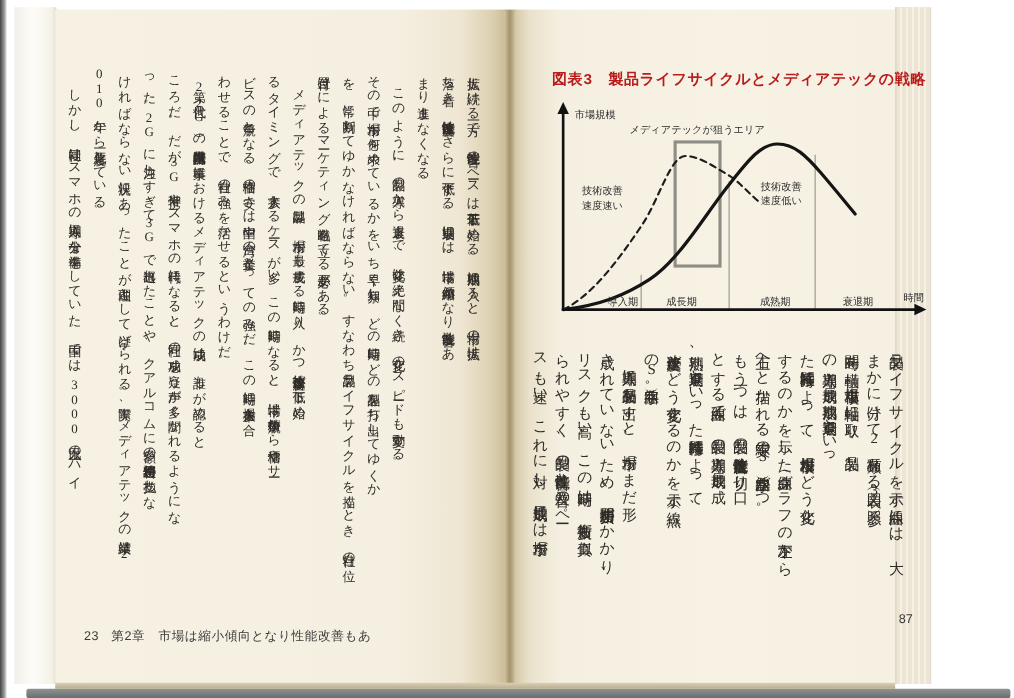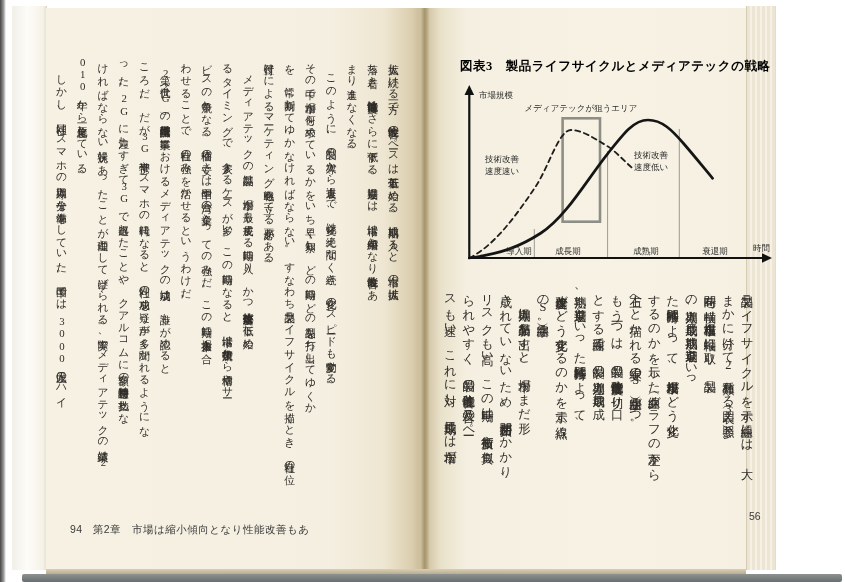"図表3 製品ライフサイクルとメディアテックの戦略" .fig-title { color: #000000 -> #b91c1c; font-family: Liberation Serif, serif -> Liberation Mono, monospace }
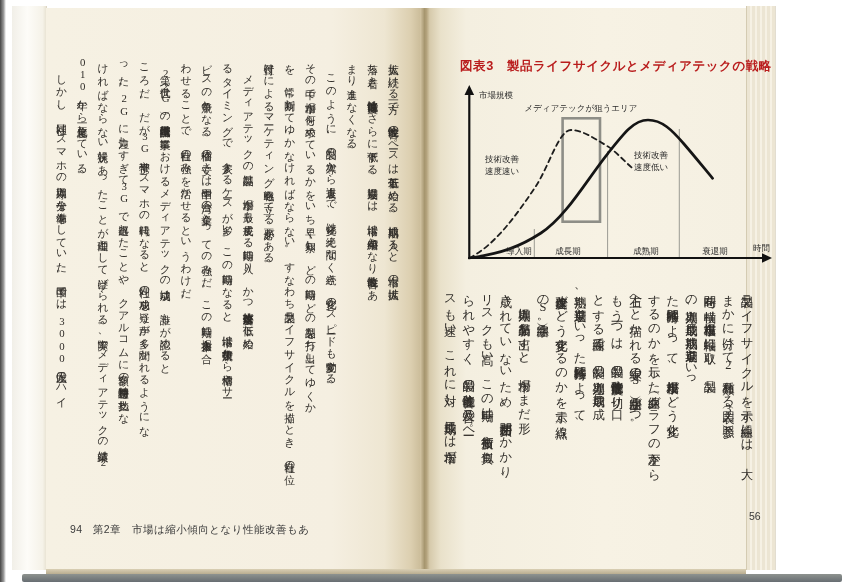"56" div.pagenum-right { text: 56 -> 87 }
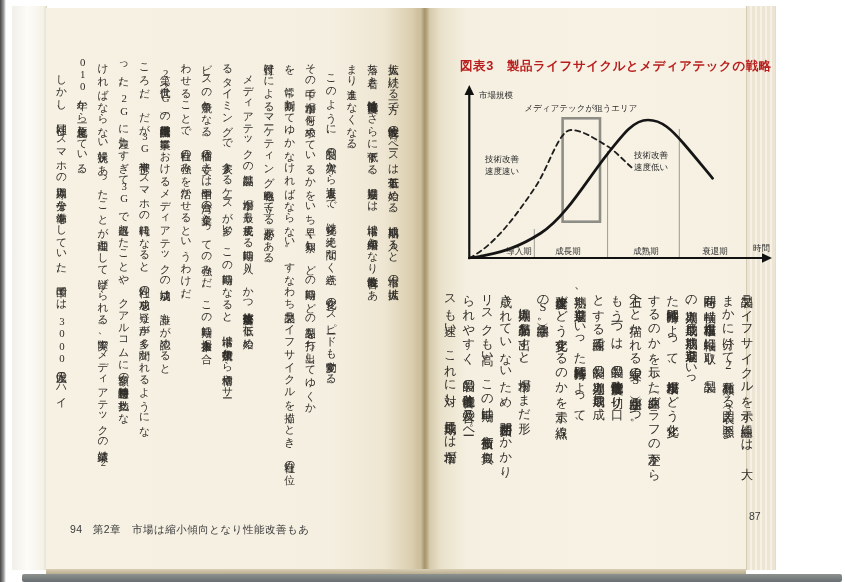"94" span.fpage { text: 94 -> 23 }
